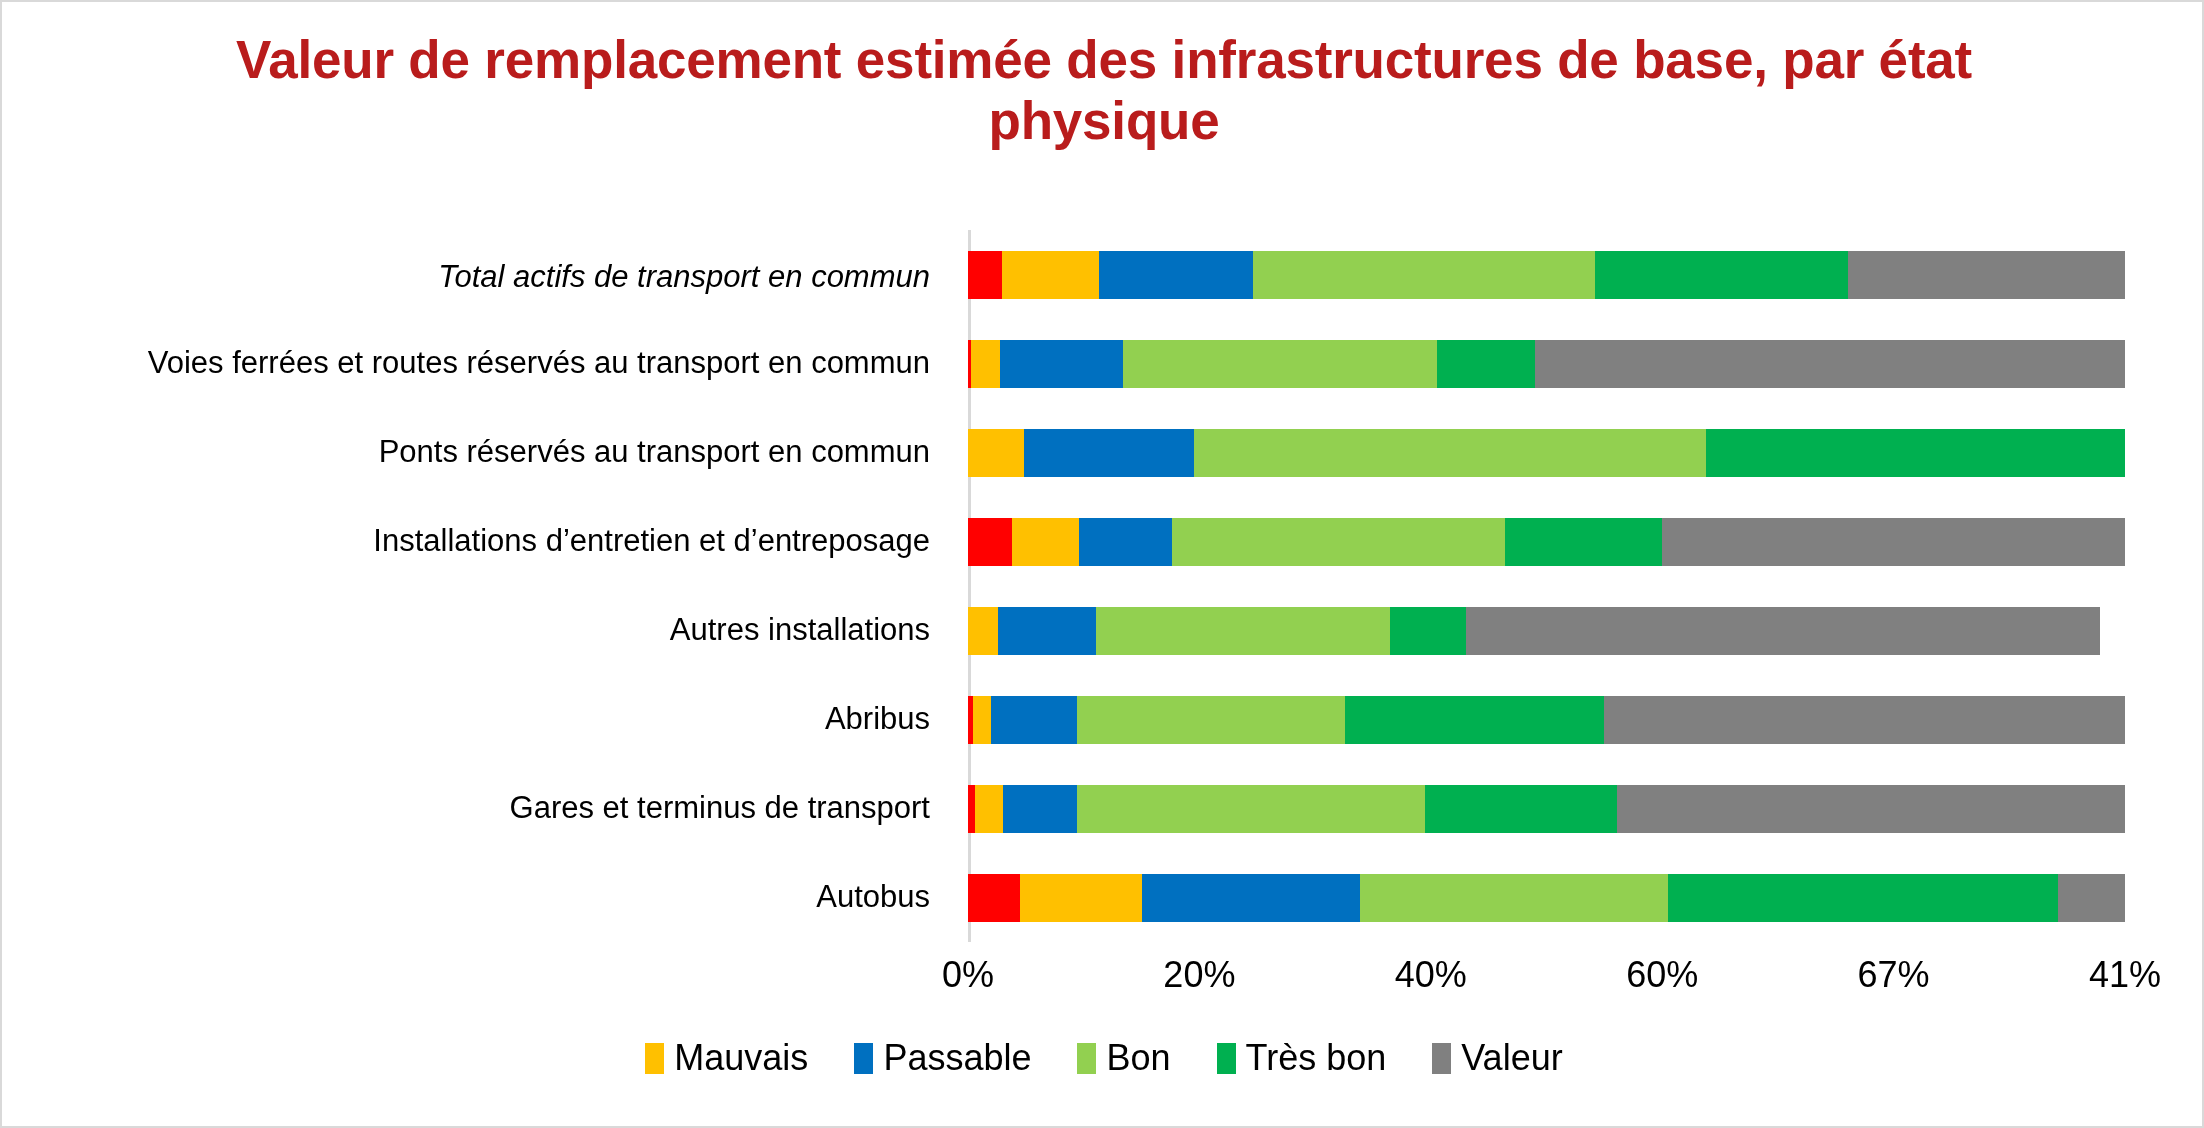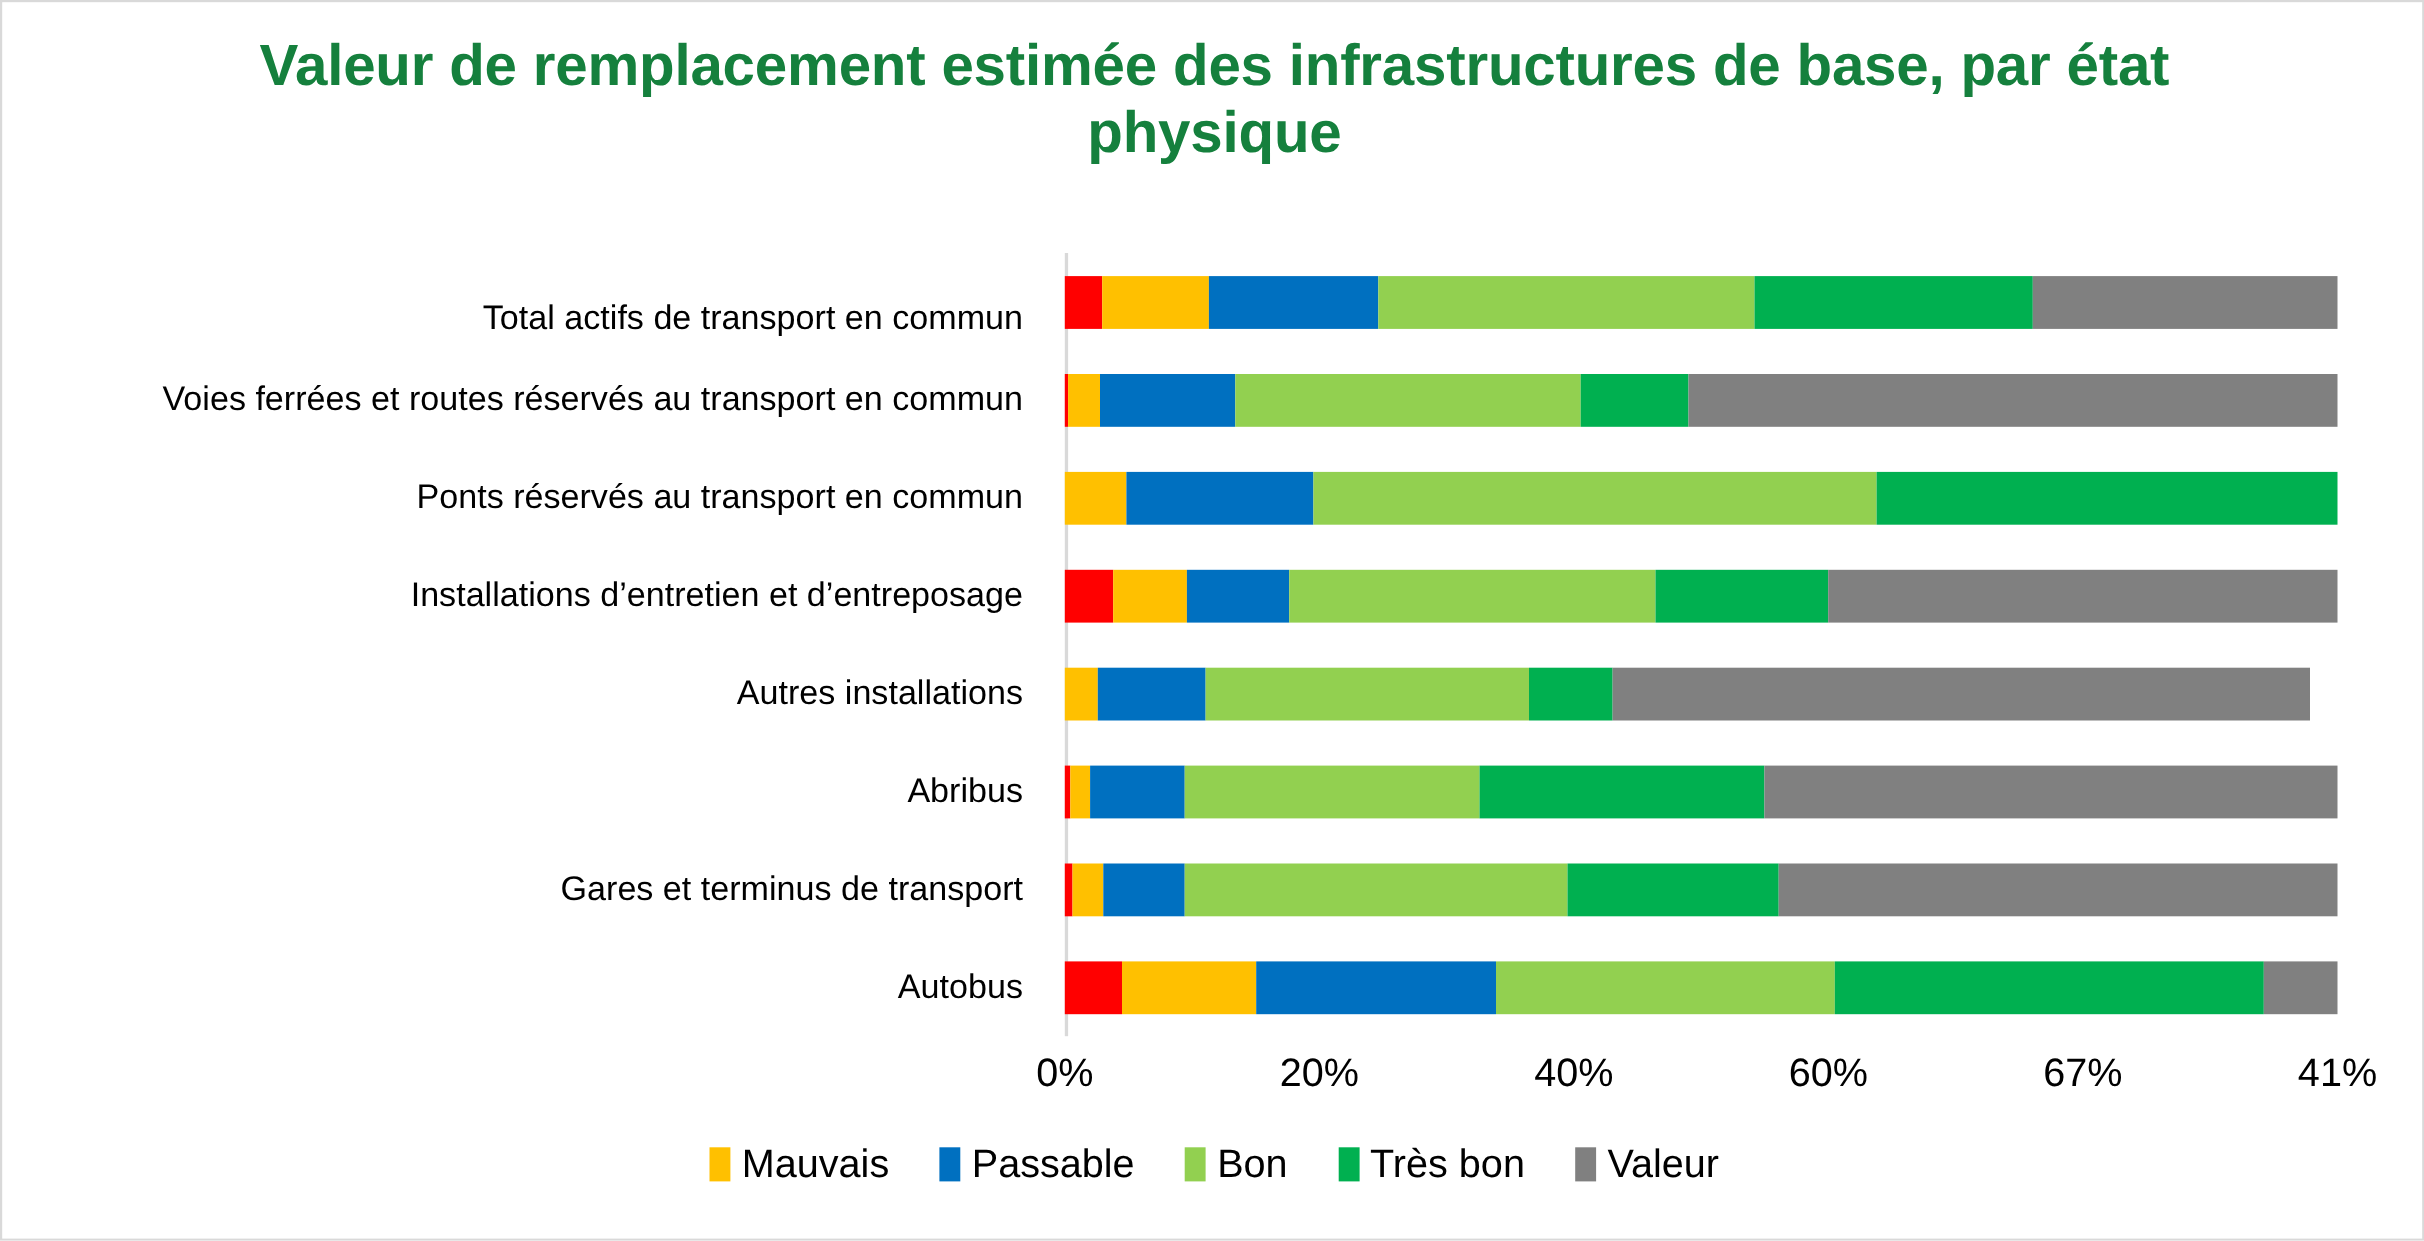"Valeur de remplacement estimée des" .chart-title { color: #15803d -> #b91c1c }
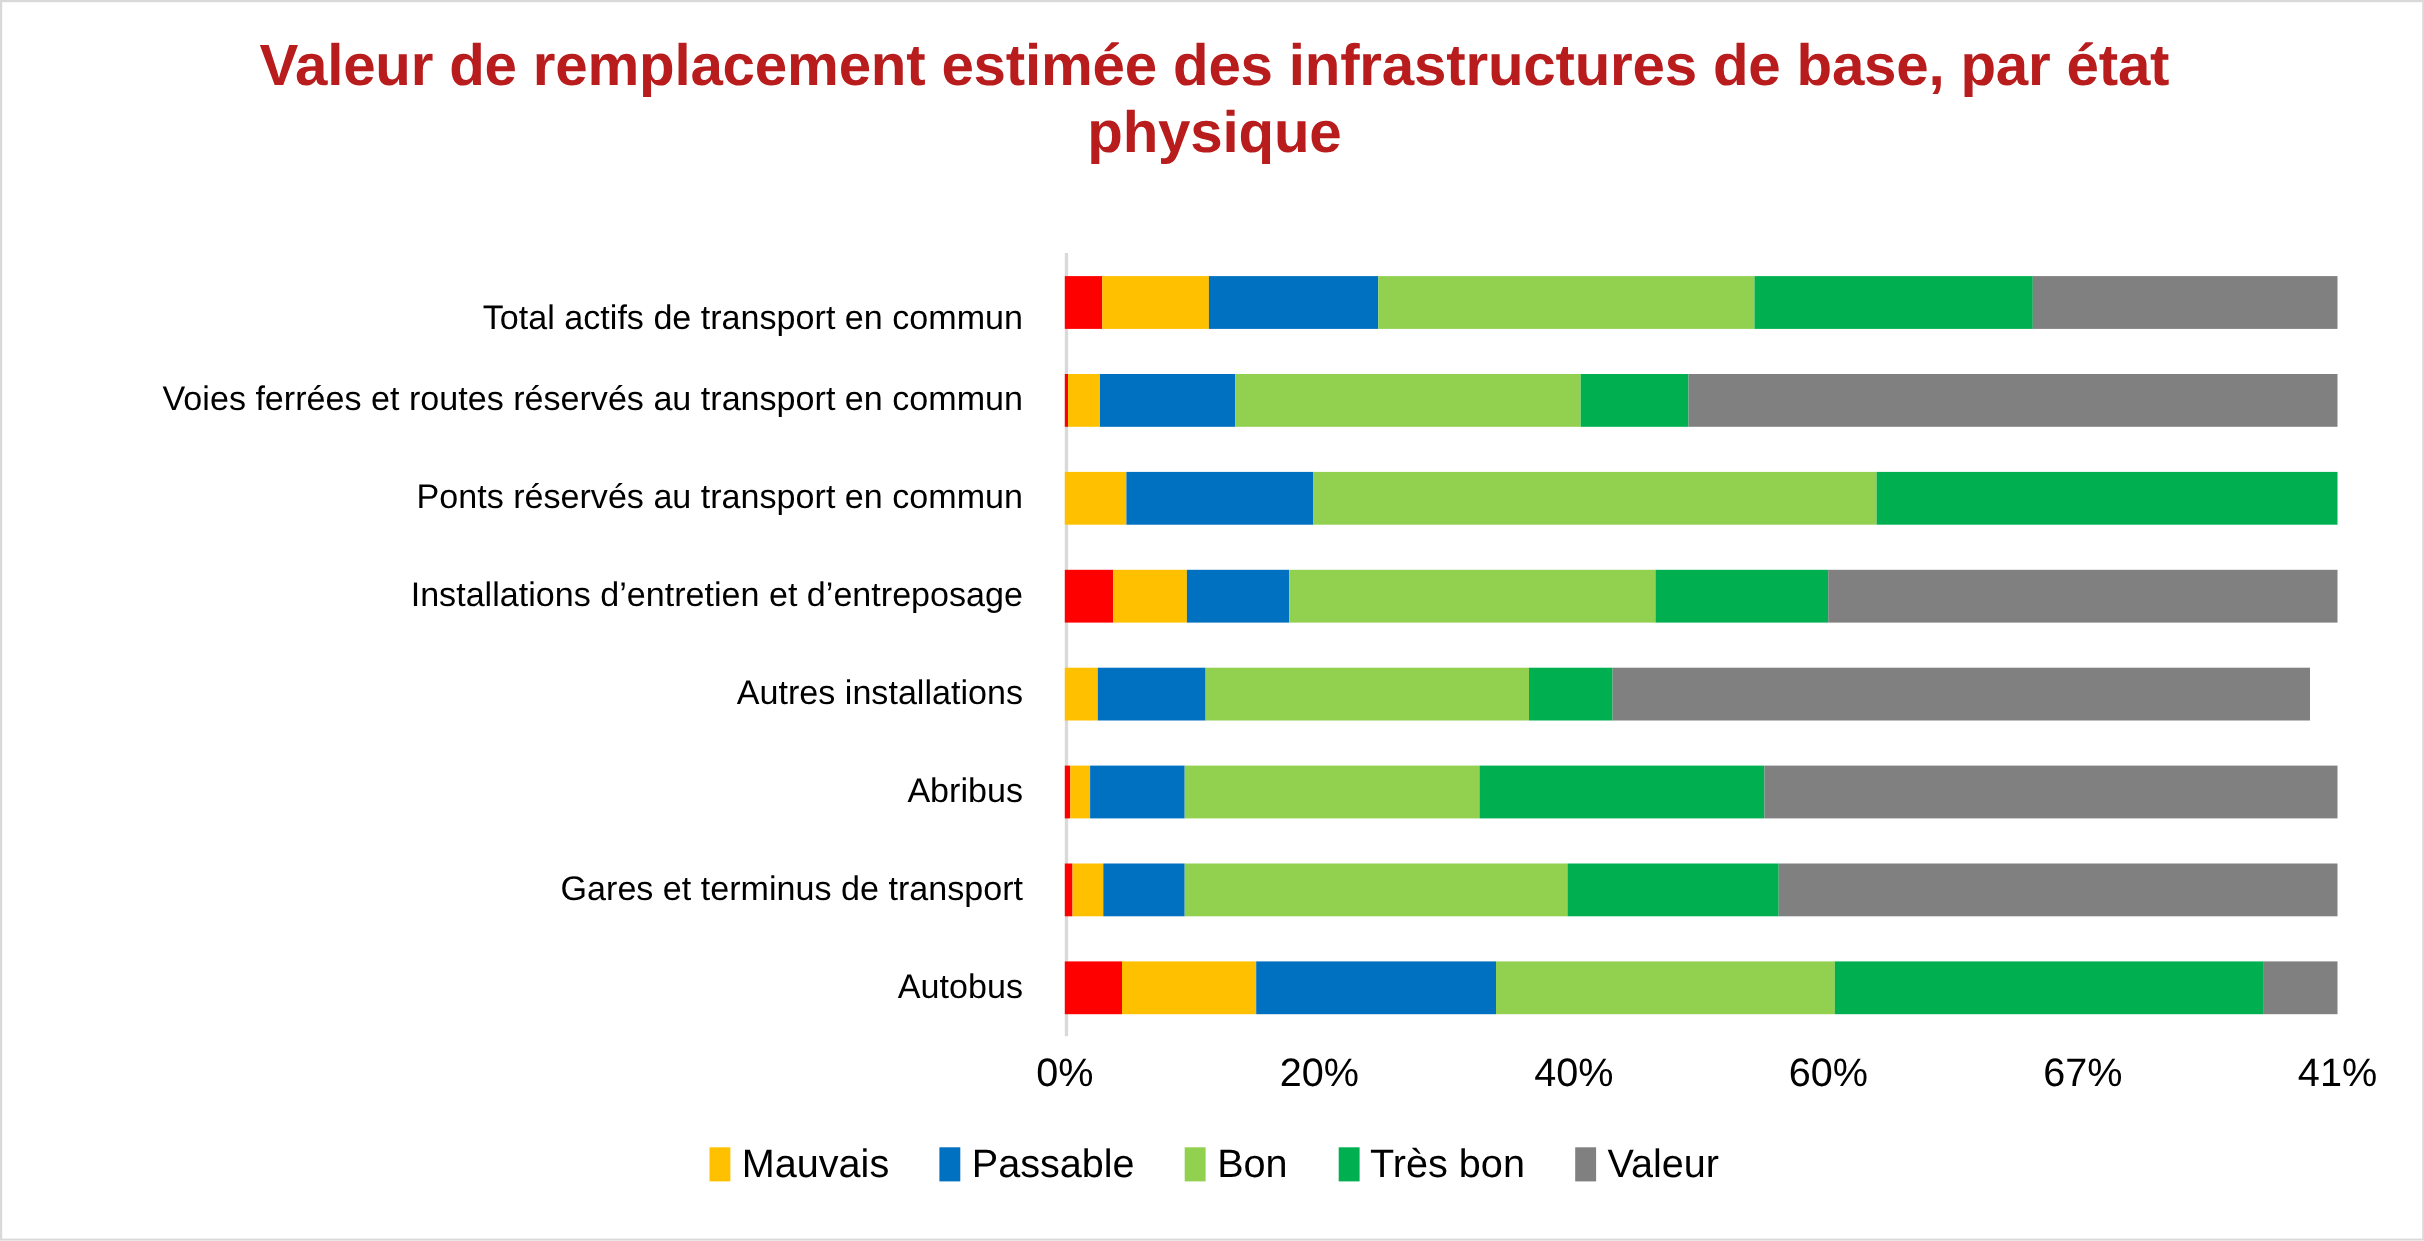"Total actifs de transport en" div.cat-label { font-style: none -> italic; top: 43px -> 31px }
